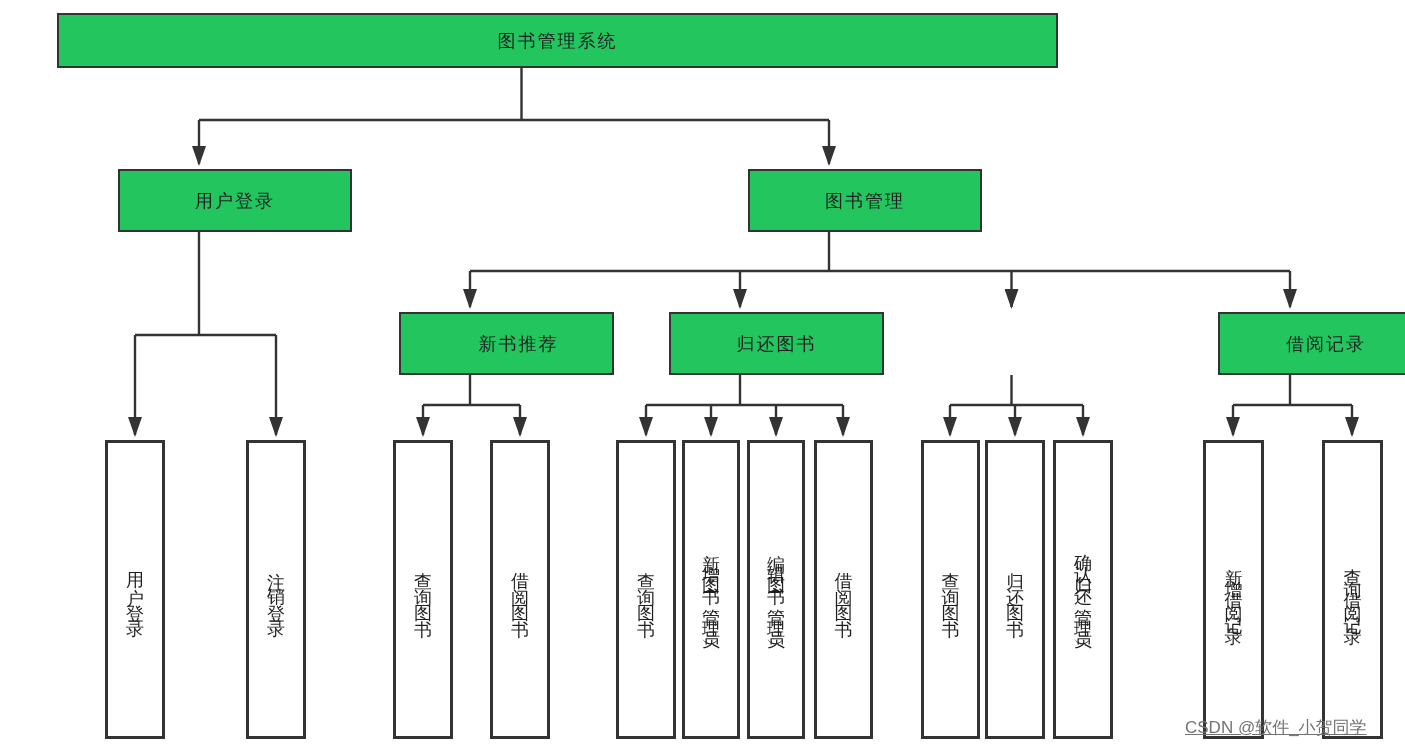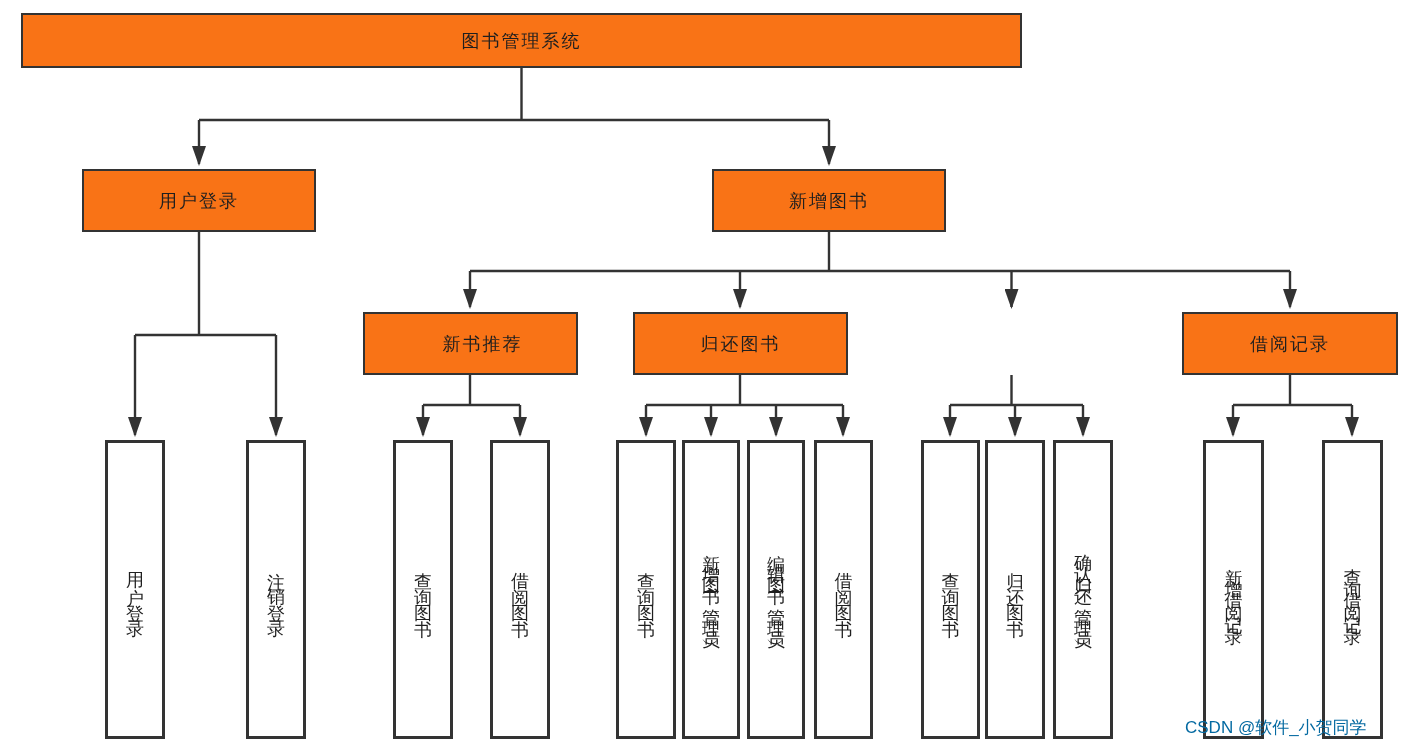"图书管理系统" .hbox { background: #f97316 -> #22c55e; margin-left: none -> 36px }
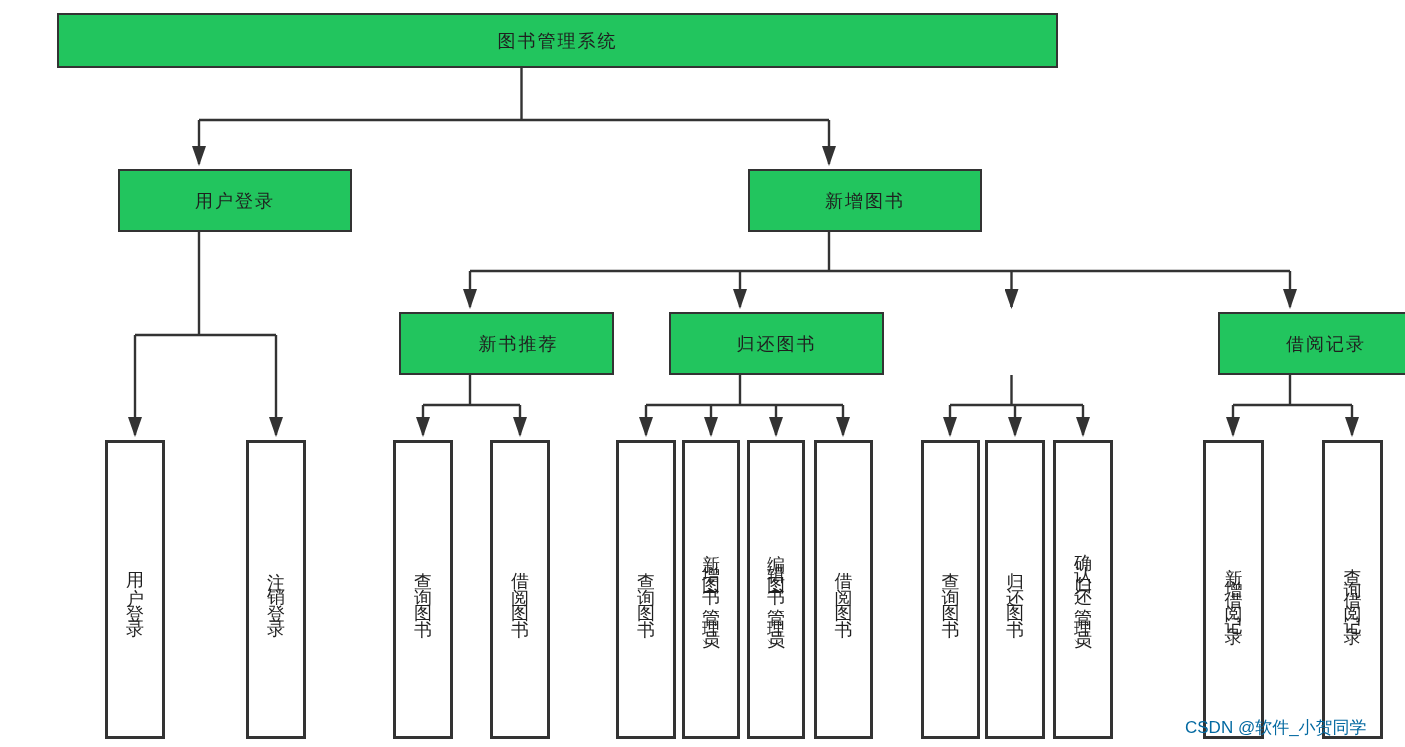"新增图书" div.hbox { text: 新增图书 -> 图书管理 }
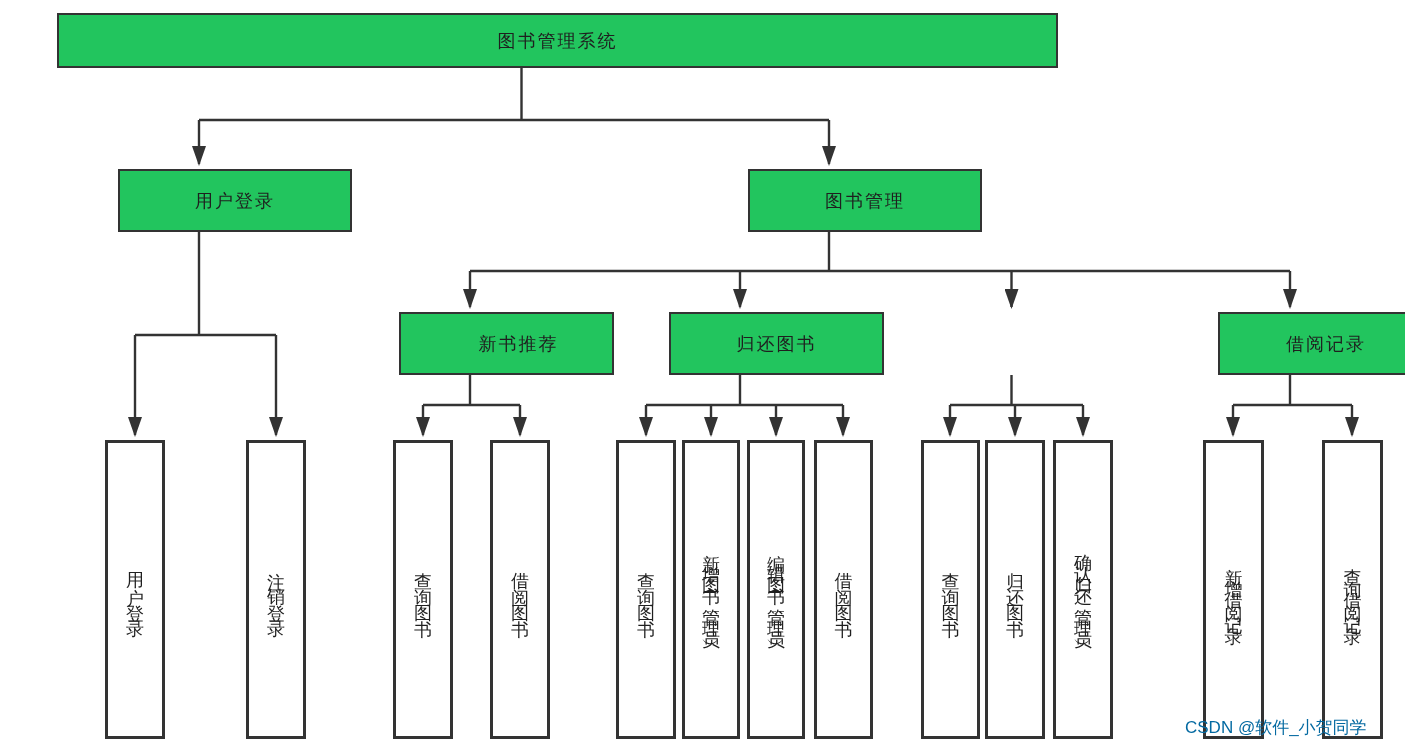"CSDN @软件_小贺同学" #watermark { color: #0369a1 -> #737373; text-decoration: none -> underline }
